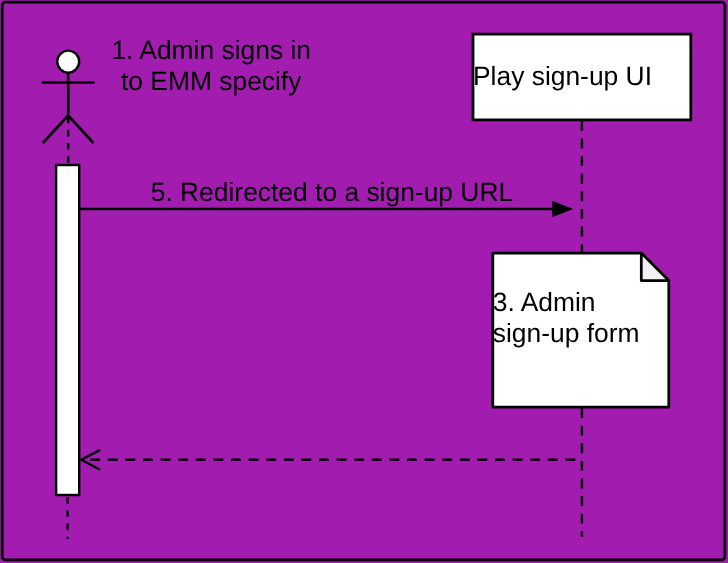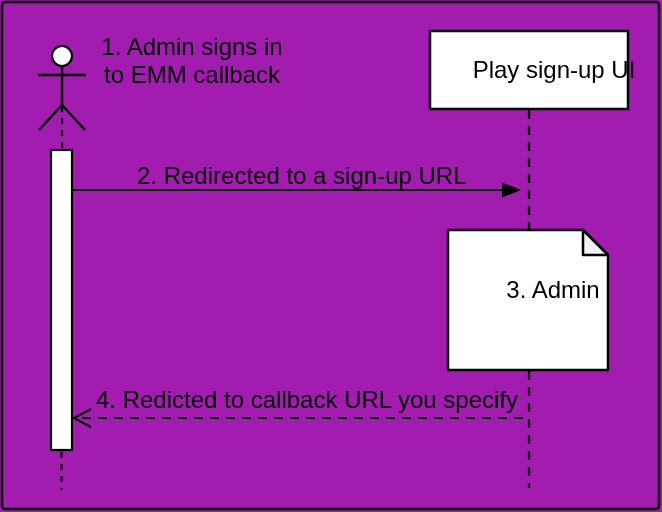"to EMM callback" span.line { text: callback -> specify }
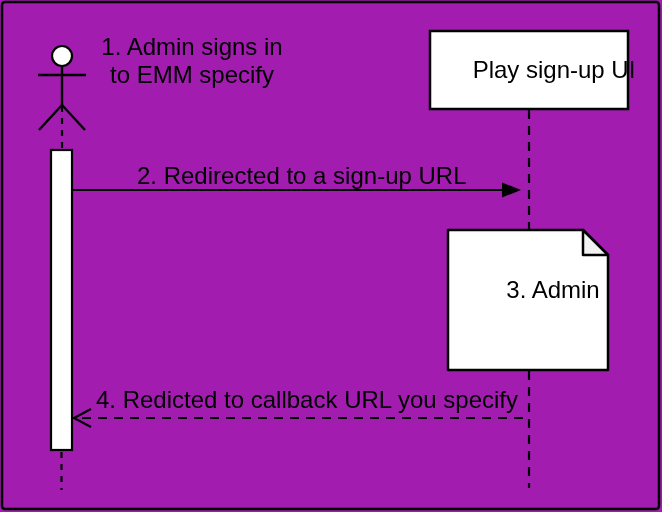"Play sign-up UI" .flex-center { align-items: center -> flex-start; margin-left: 25px -> none }
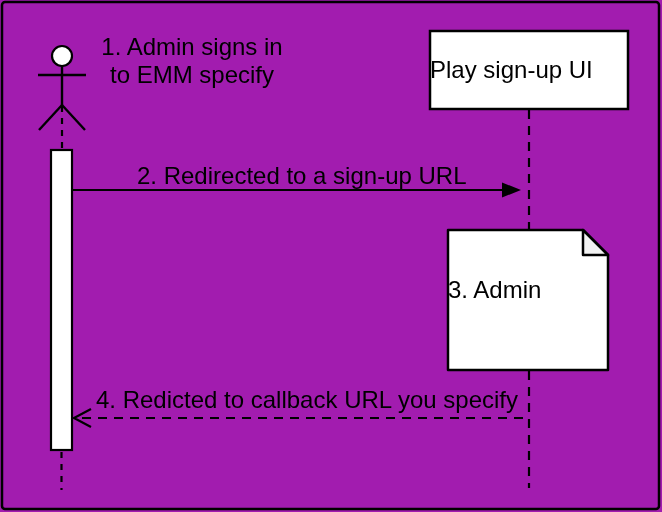"2. Redirected to a sign-up" span { text: 2 -> 5 }
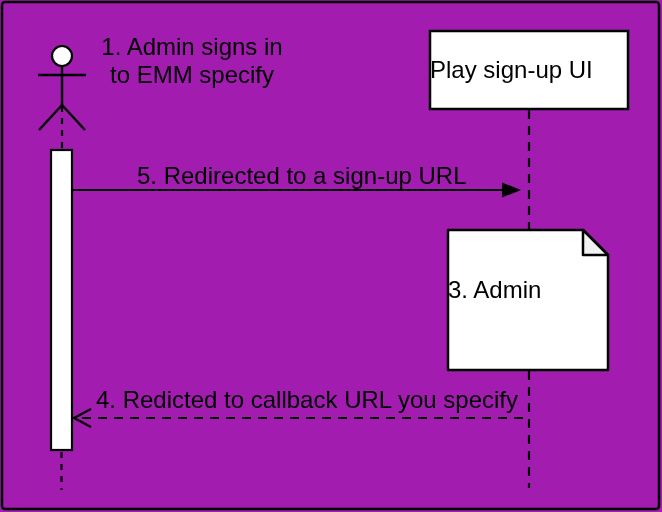"sign-up form" span.line { html: none -> <span>sign-up form</span> }
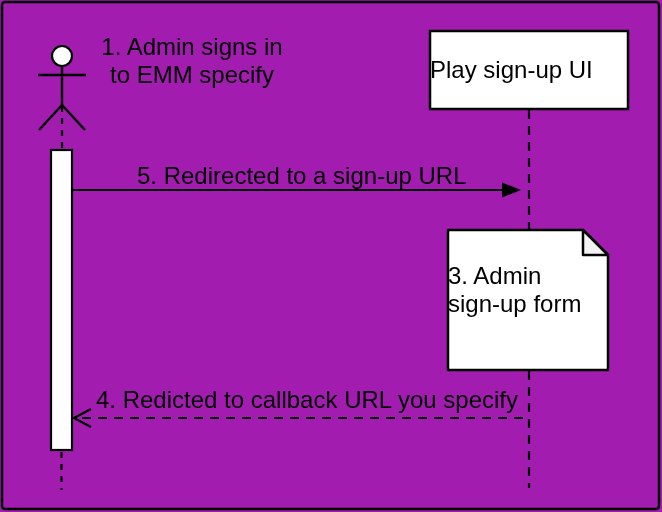"4. Redicted to callback URL" div.label { html: <div> <span>4. Redicted to callback URL you specify</span> </div> -> none }
